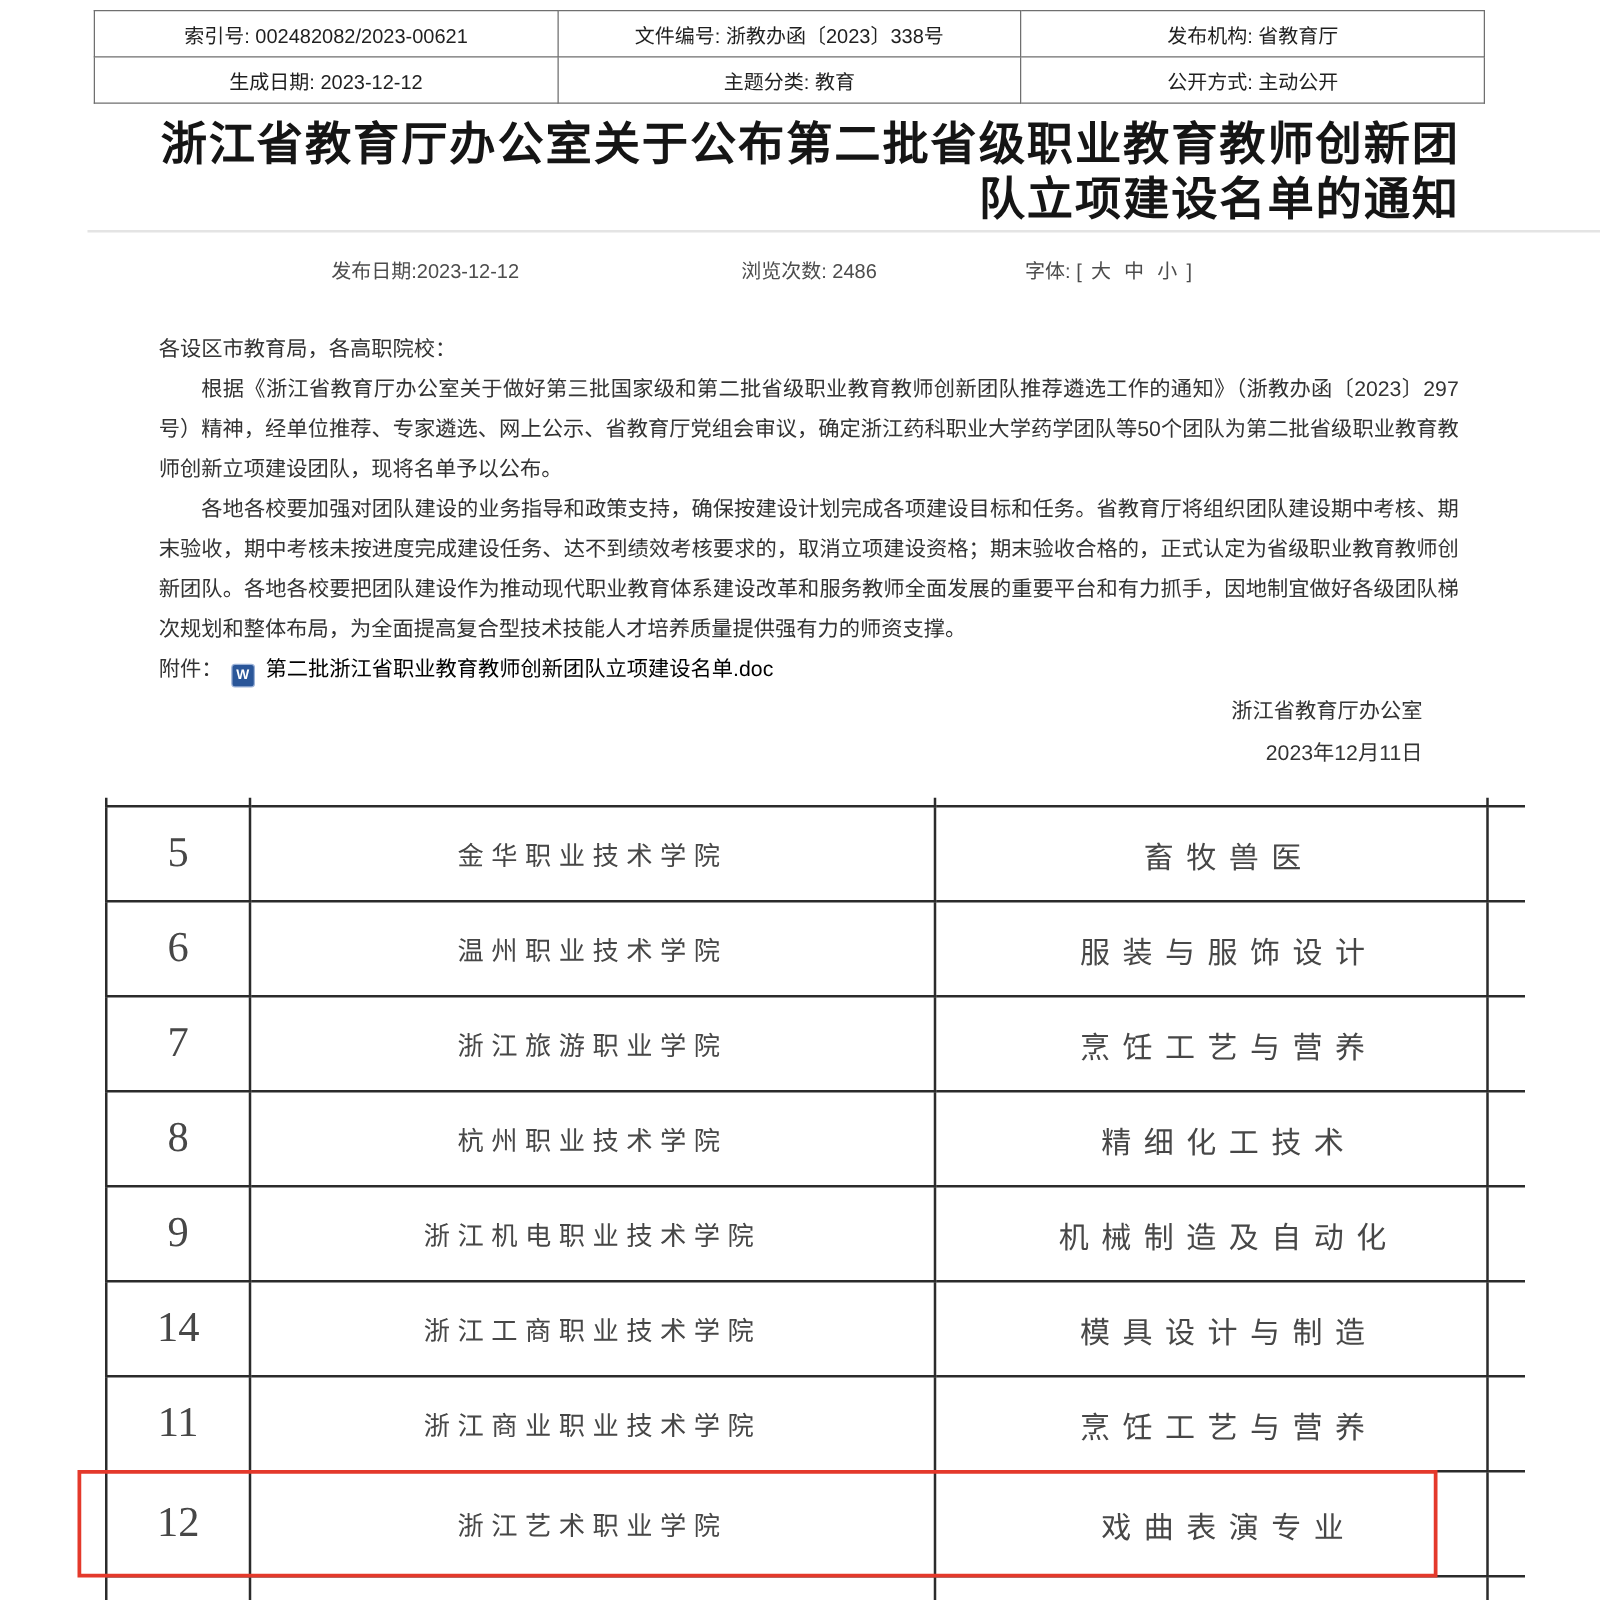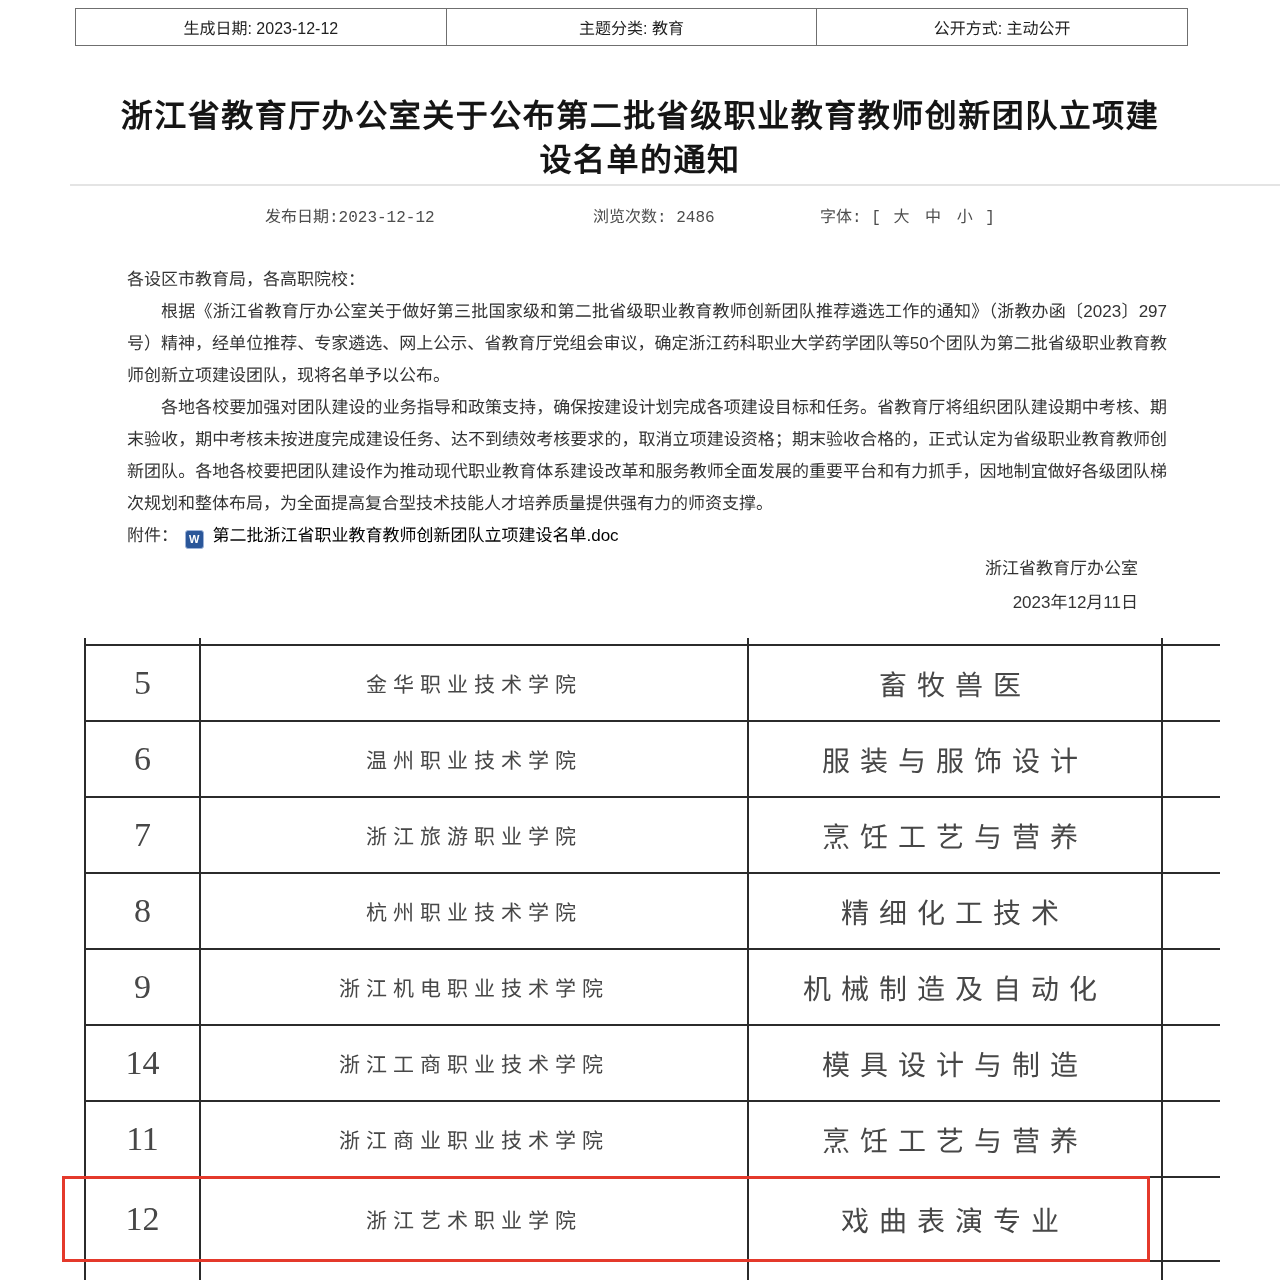"索引号: 002482082/2023-00621" tr { html: none -> <tr> <td>索引号: 002482082/2023-00621</td> <td>文件编号: 浙教办函〔2023〕338号</td> <td>发布机构: 省教育厅</td> </tr> }
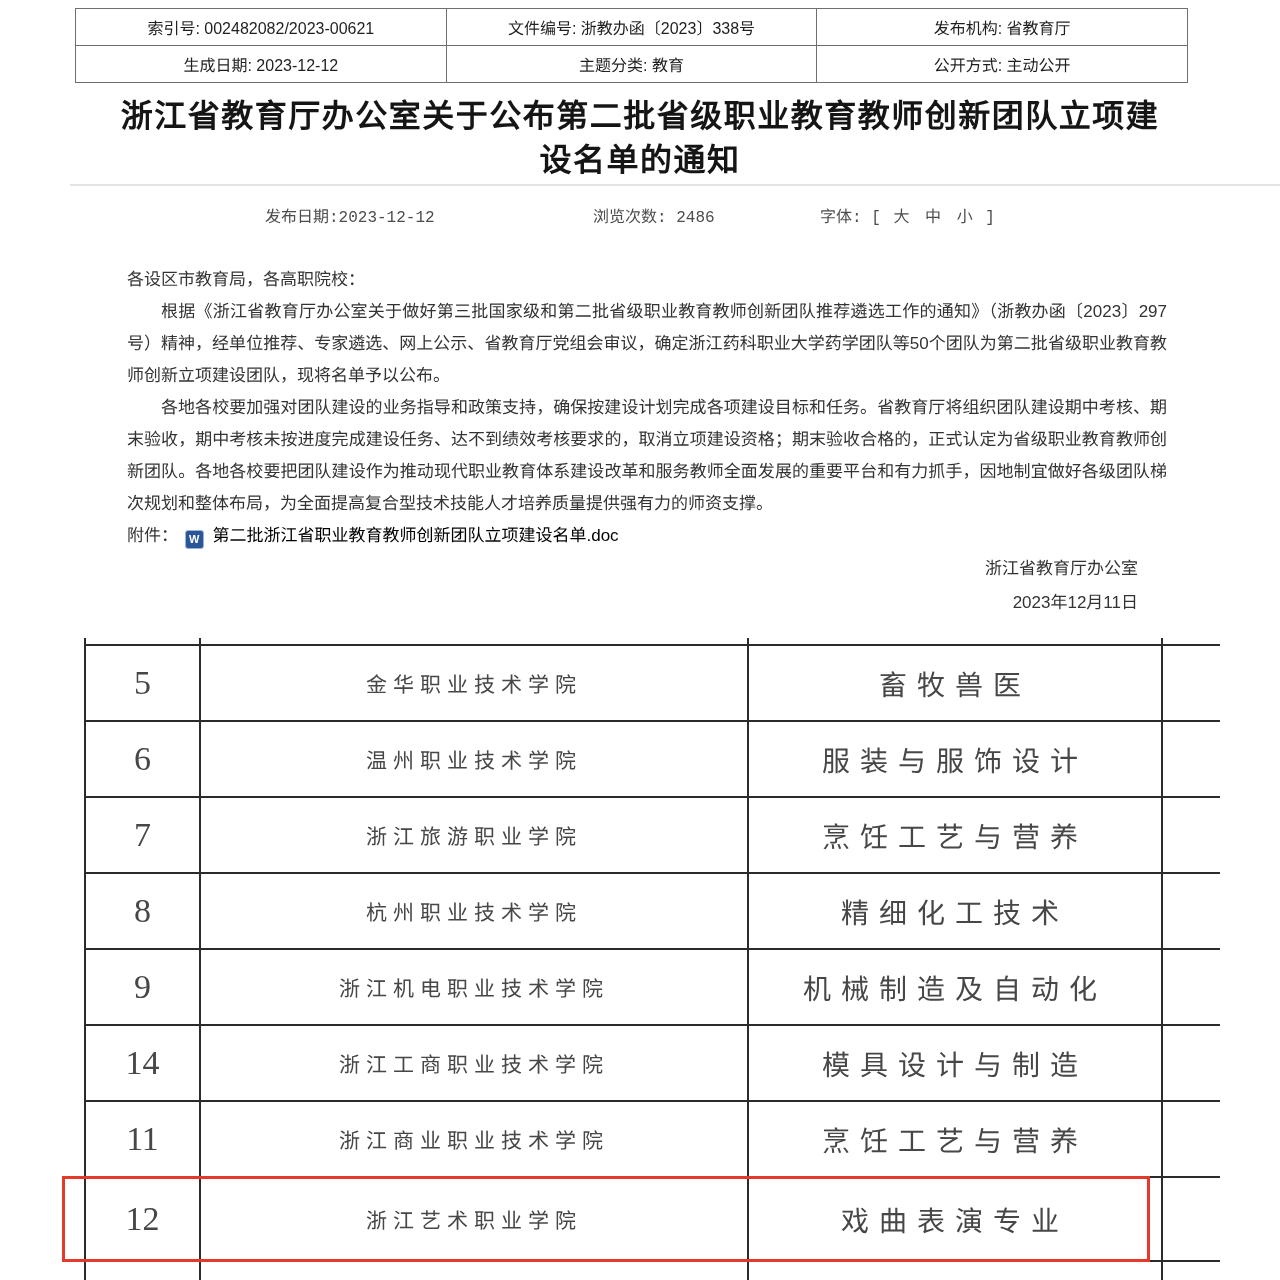"浙江省教育厅办公室关于公布第二批省级职业教育教师创新团队立项建设名单的通知" .title { font-size: 32px -> 37px; text-align: center -> right }
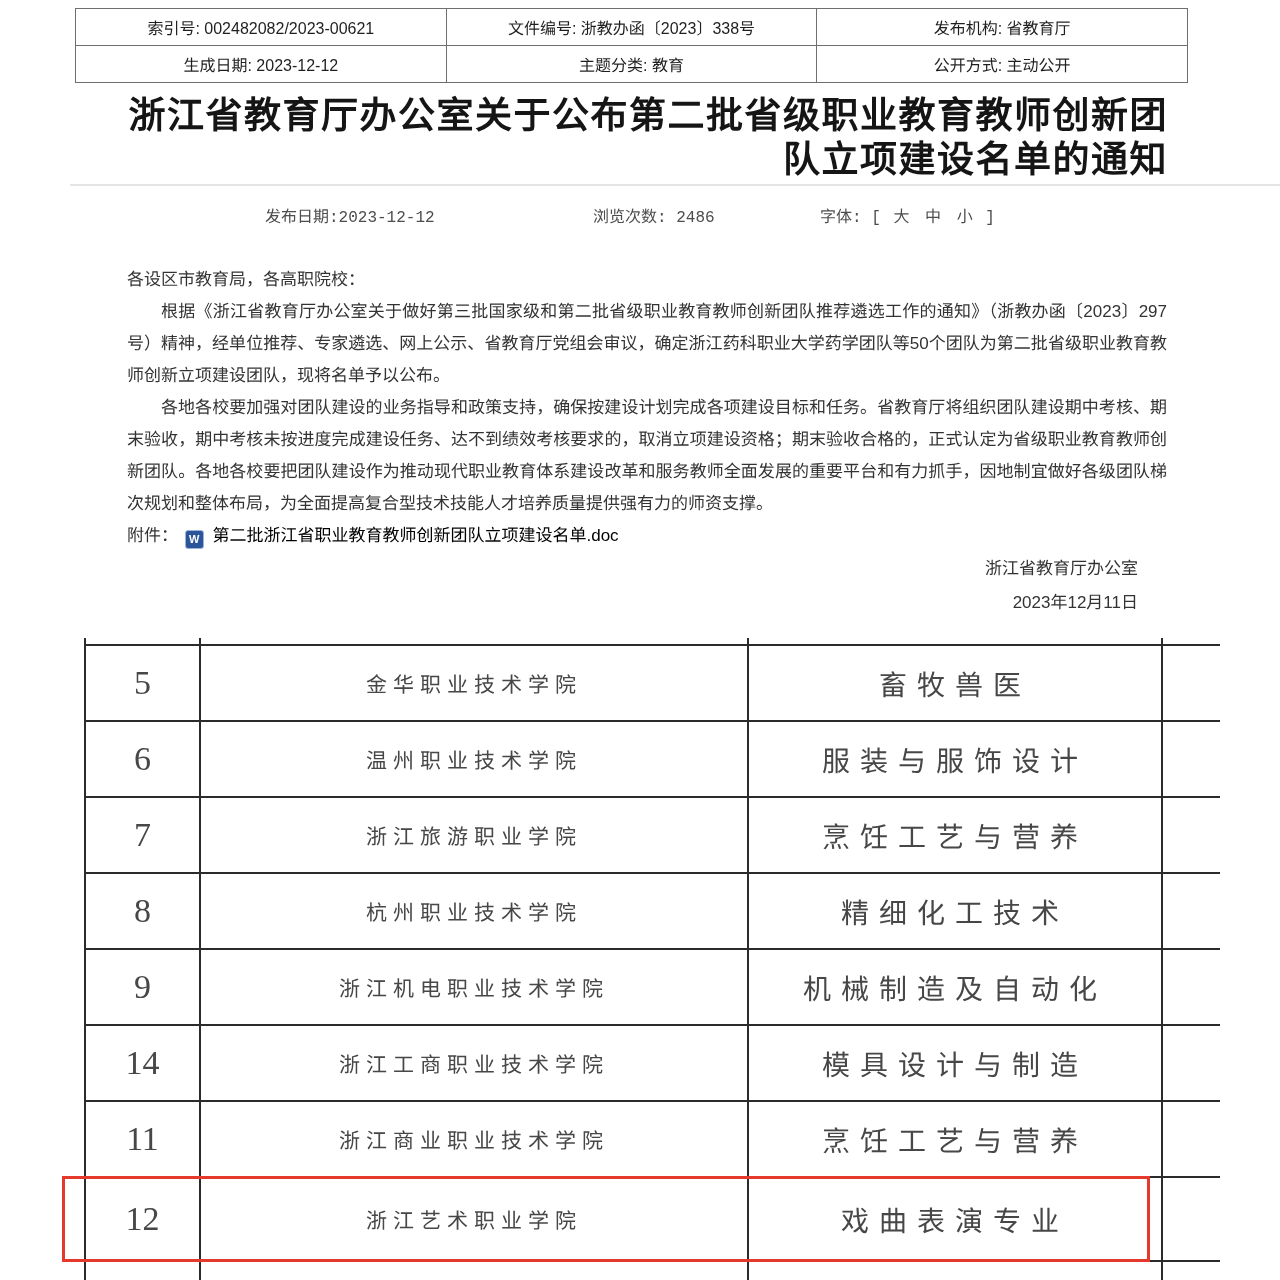"发布日期:2023-12-12" .info { font-family: Liberation Mono, monospace -> none }
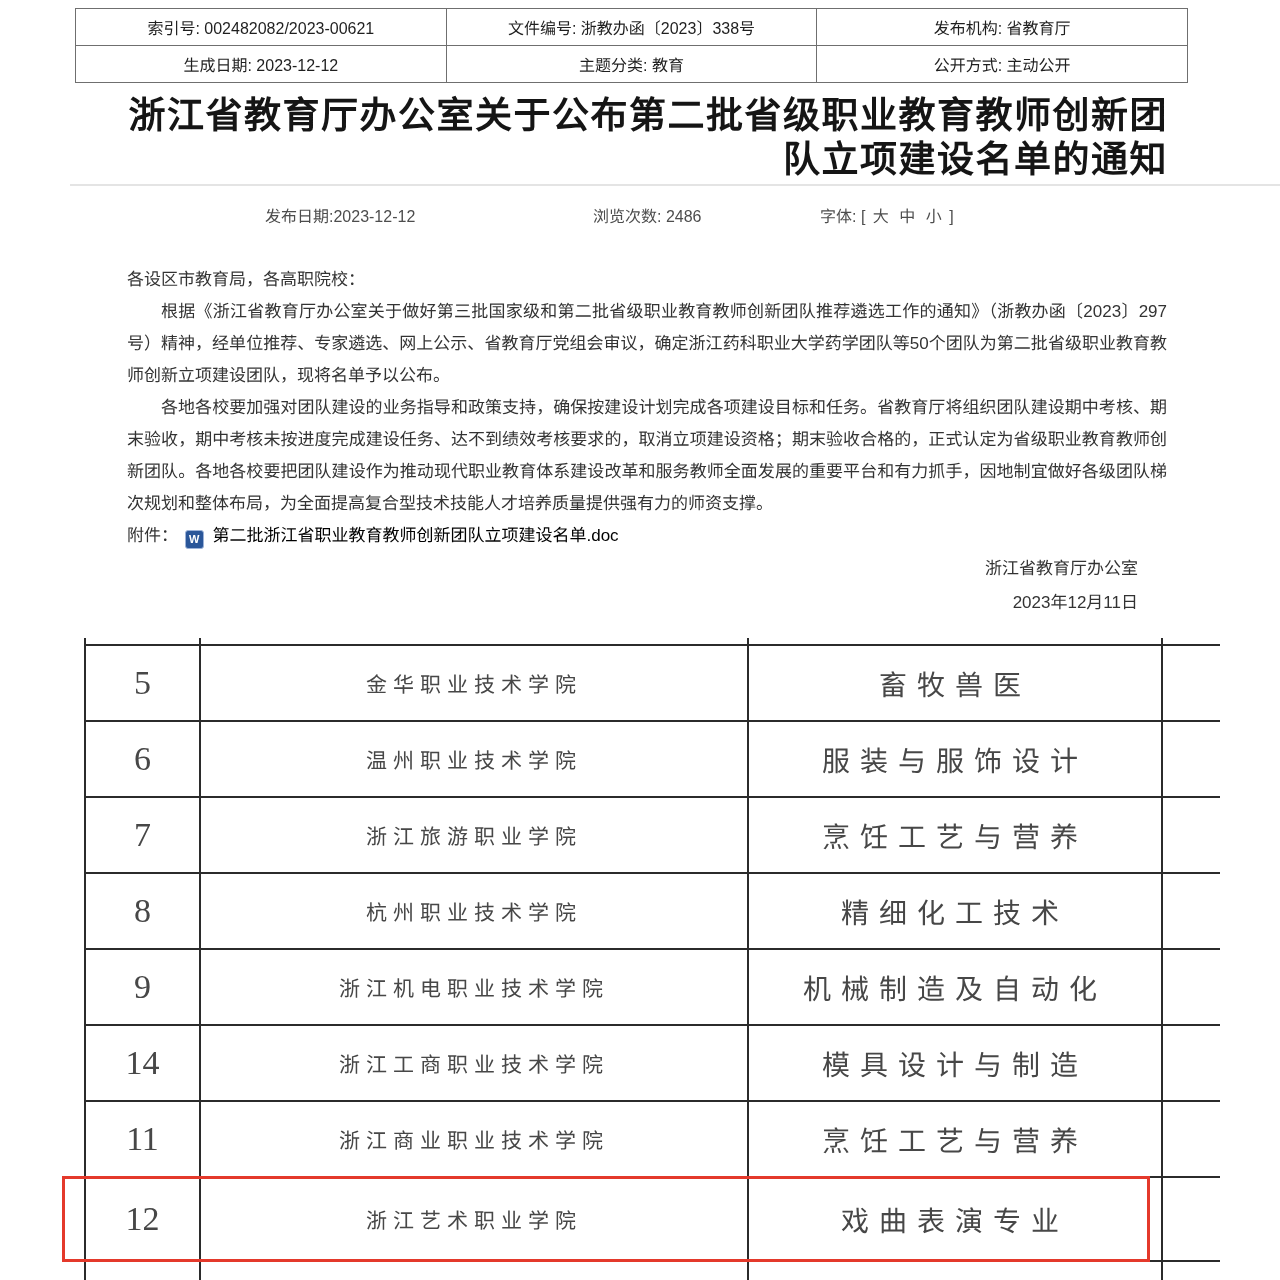"畜牧兽医" .scan td.c3 { font-size: 28px -> 24px; padding-left: none -> 28px }
